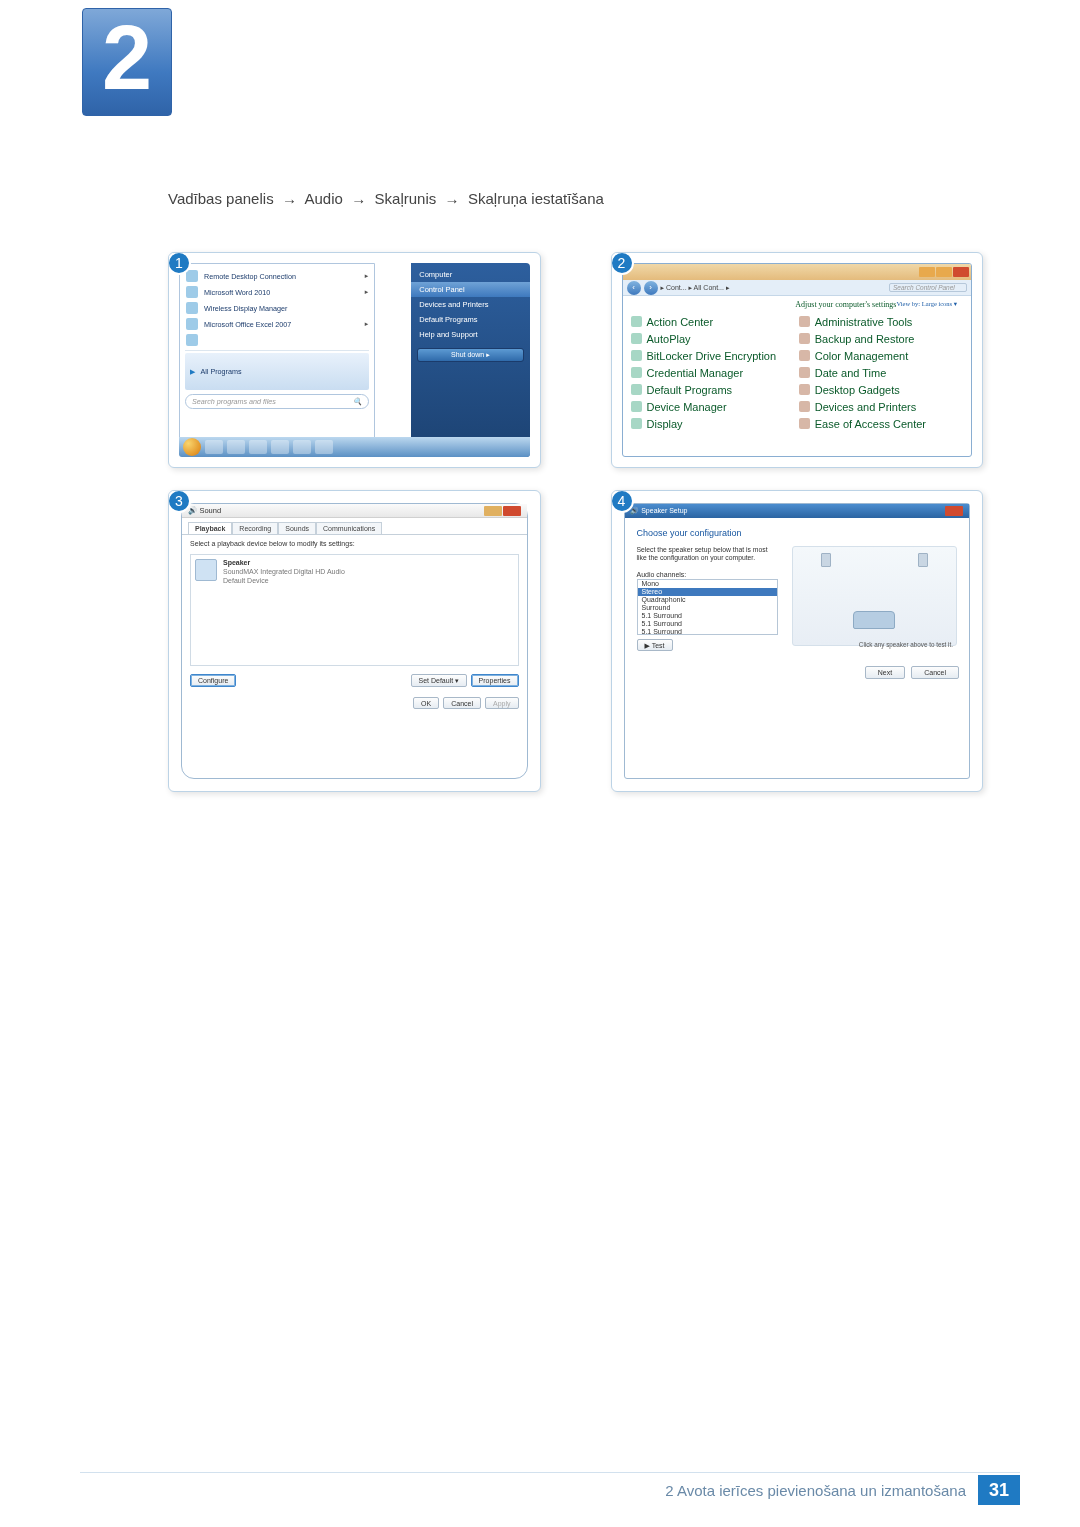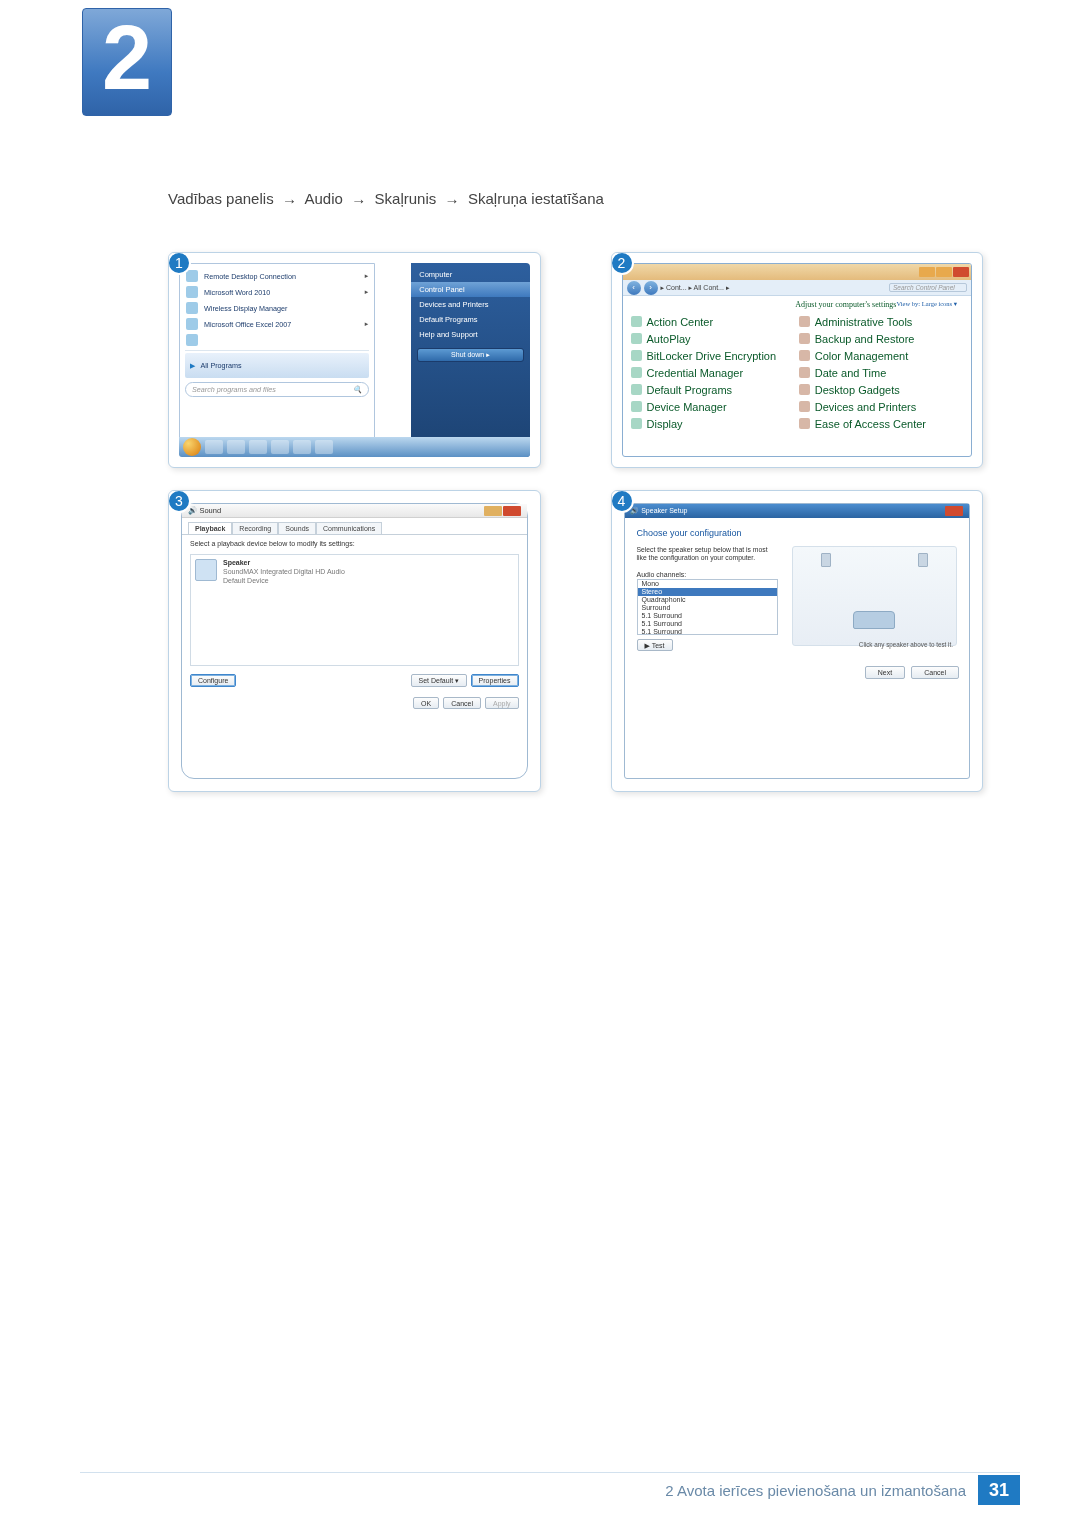"All Programs" .s1-left .allprog { padding: 8px 5px -> 14px 5px }
